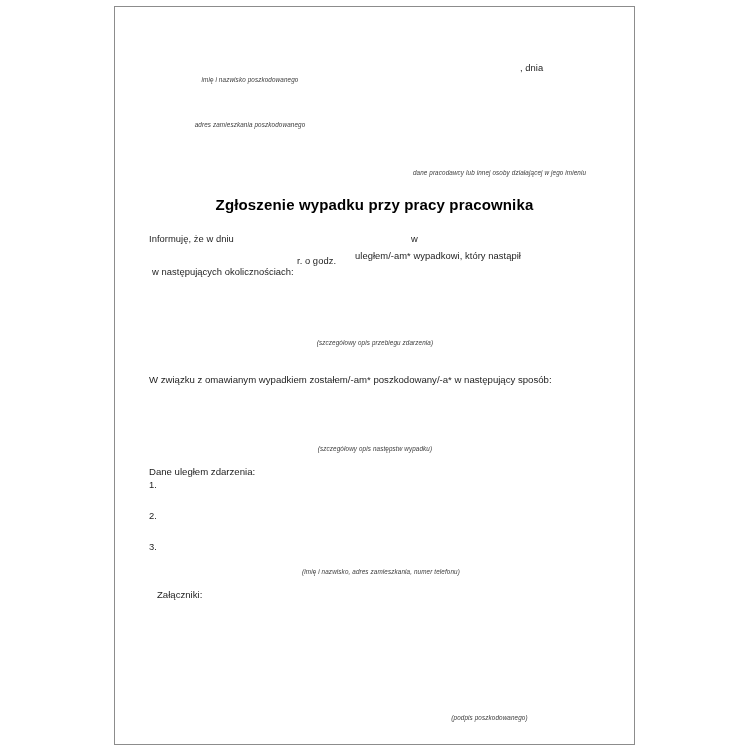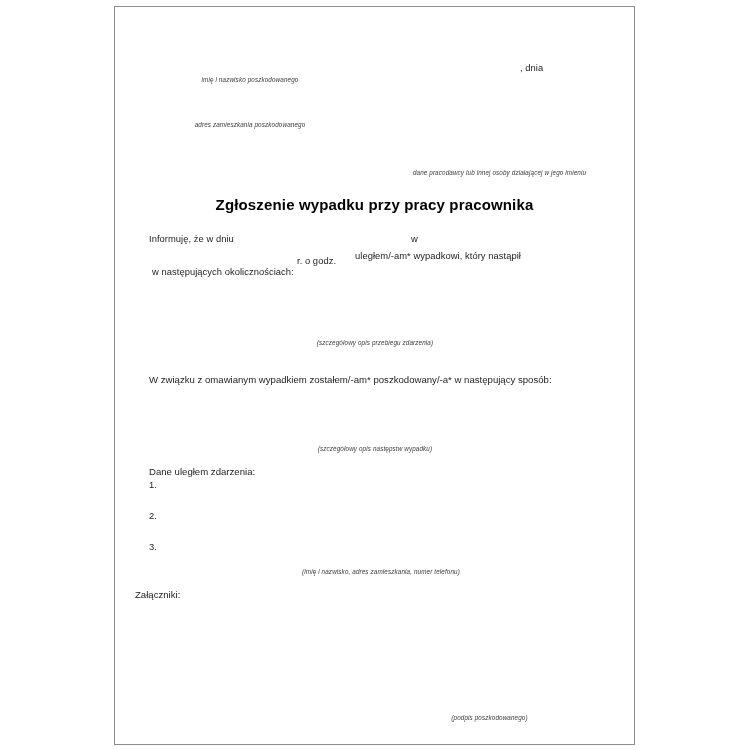"Załączniki:" div.sec-head { left: 20px -> 42px }
